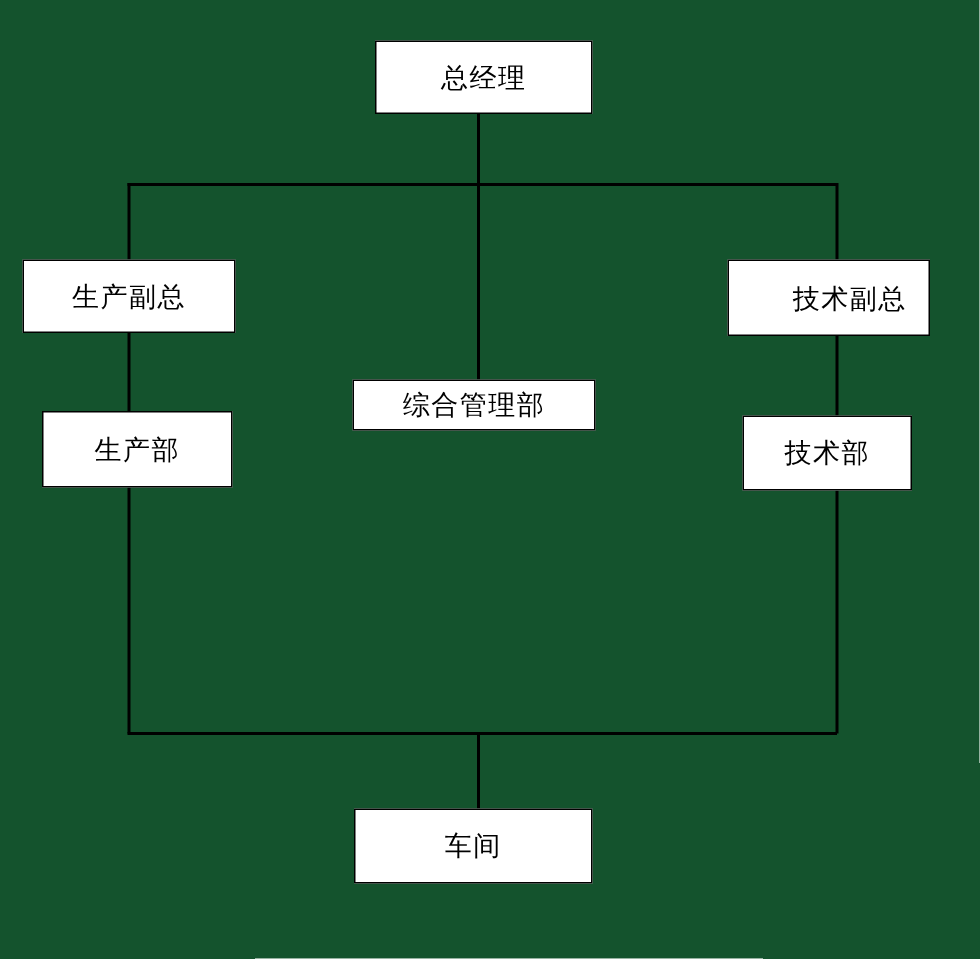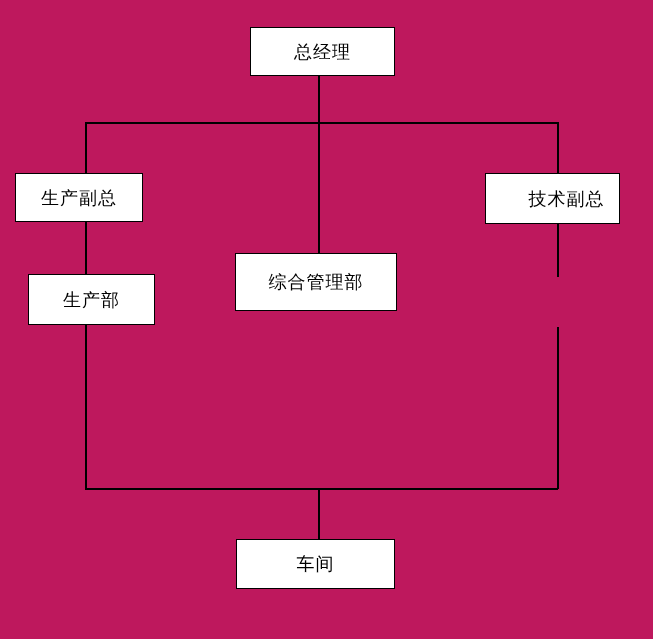"总经理" .canvas { background: #be185d -> #14532d }
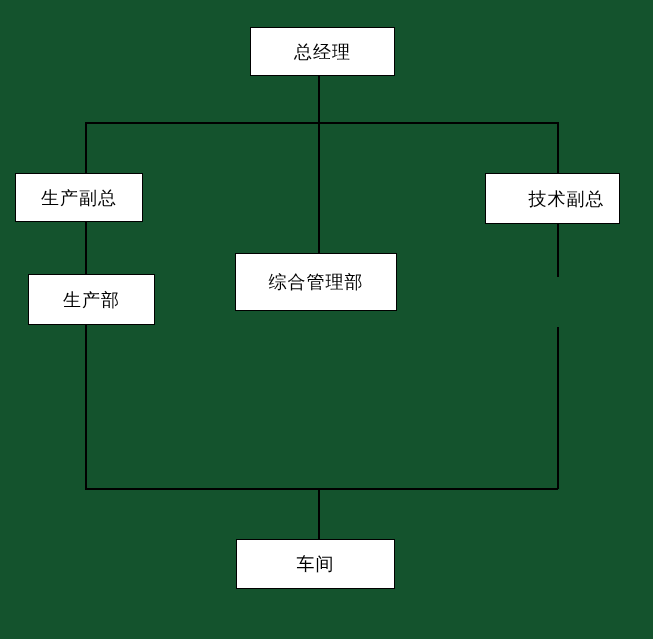"生产副总" .n-pvp { width: 128px -> 142px }
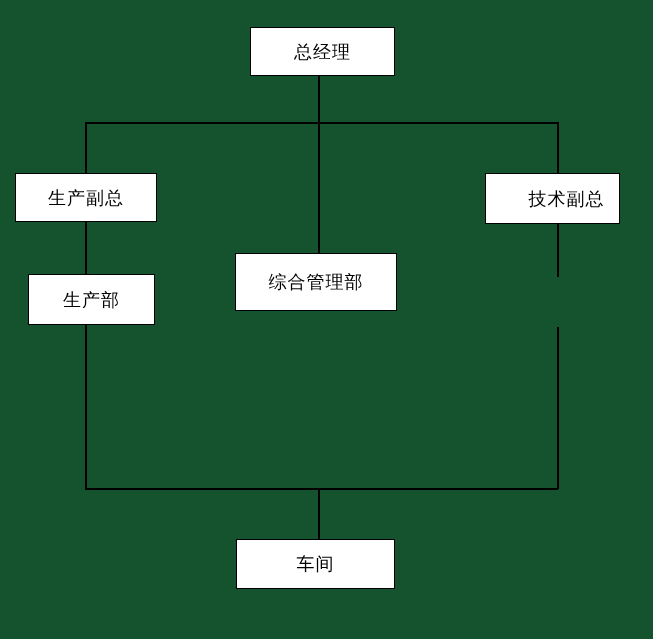"综合管理部" .n-adm { height: 58px -> 34px }
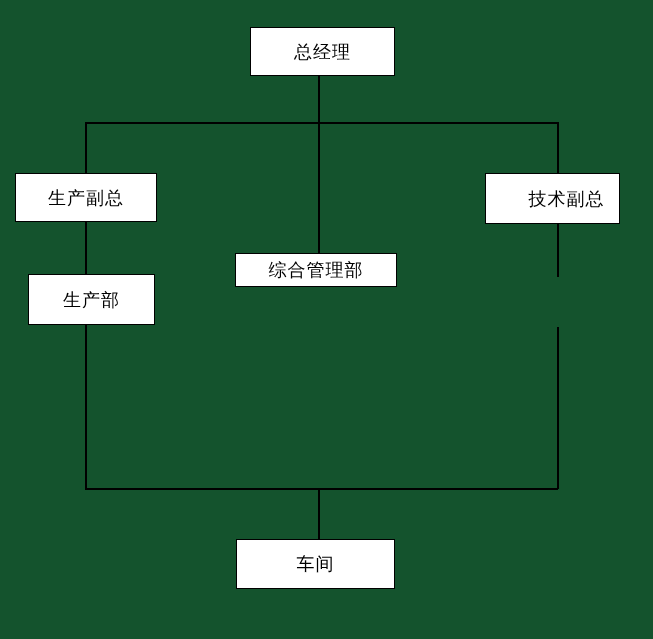"技术部" div.node { html: none -> <div> <span>技术部</span> </div> }
